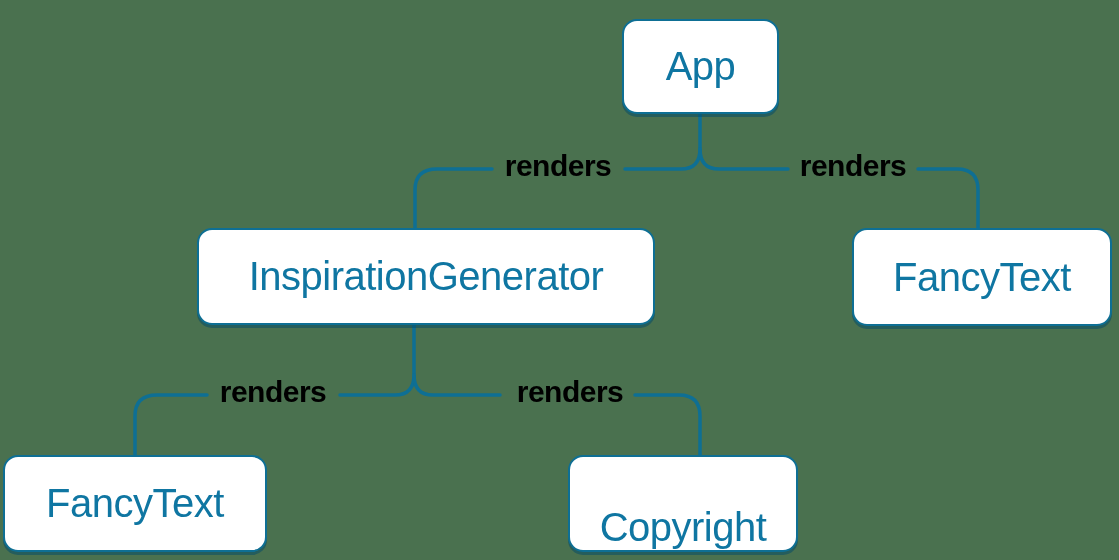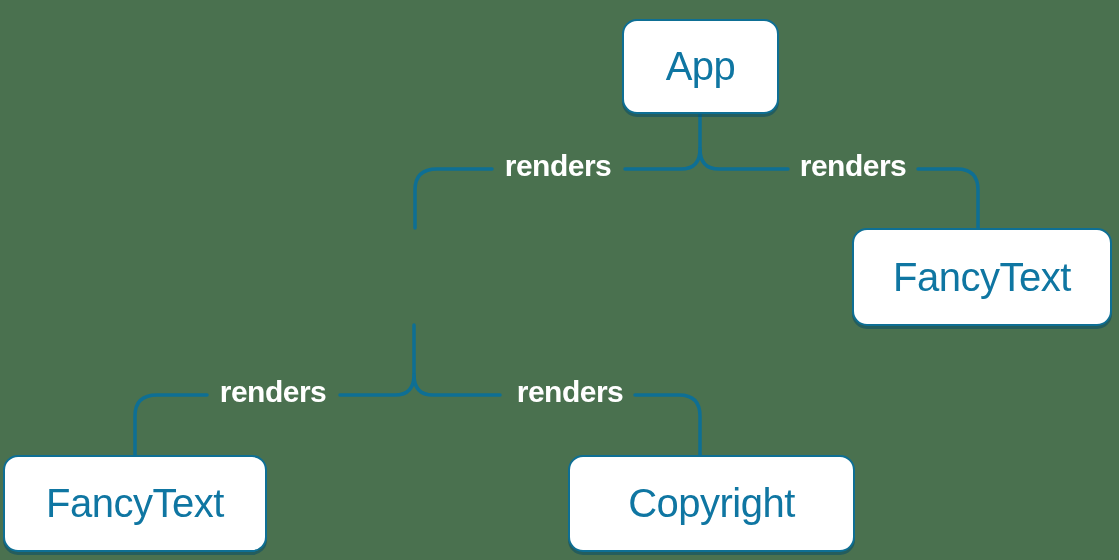"renders" .edge-label { color: #ffffff -> #000000 }
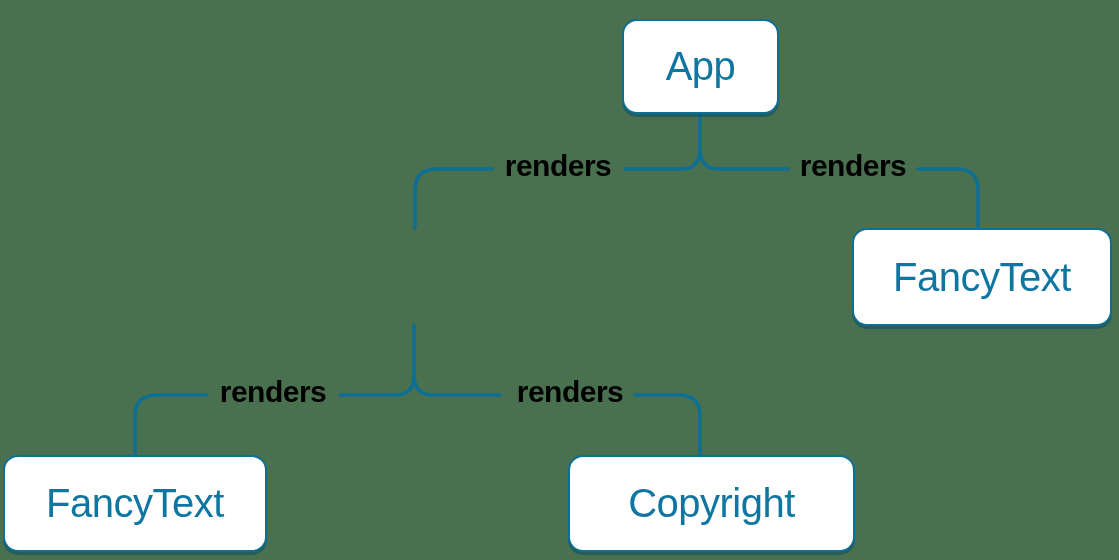"InspirationGenerator" div.node { html: none -> <div> <span>InspirationGenerator</span> </div> }
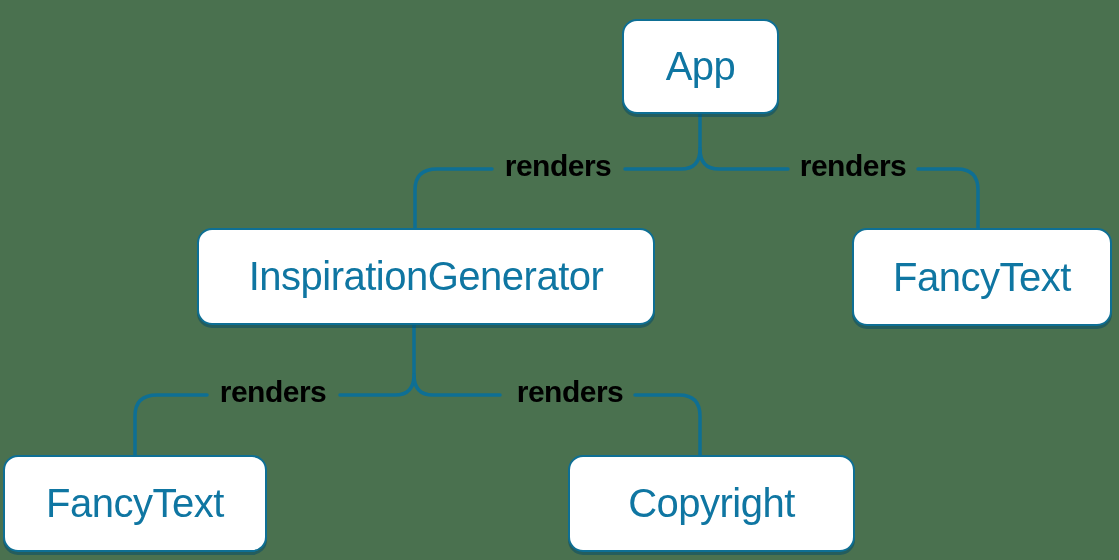"Copyright" .node-copyright { align-items: none -> flex-end; width: 287px -> 230px }
